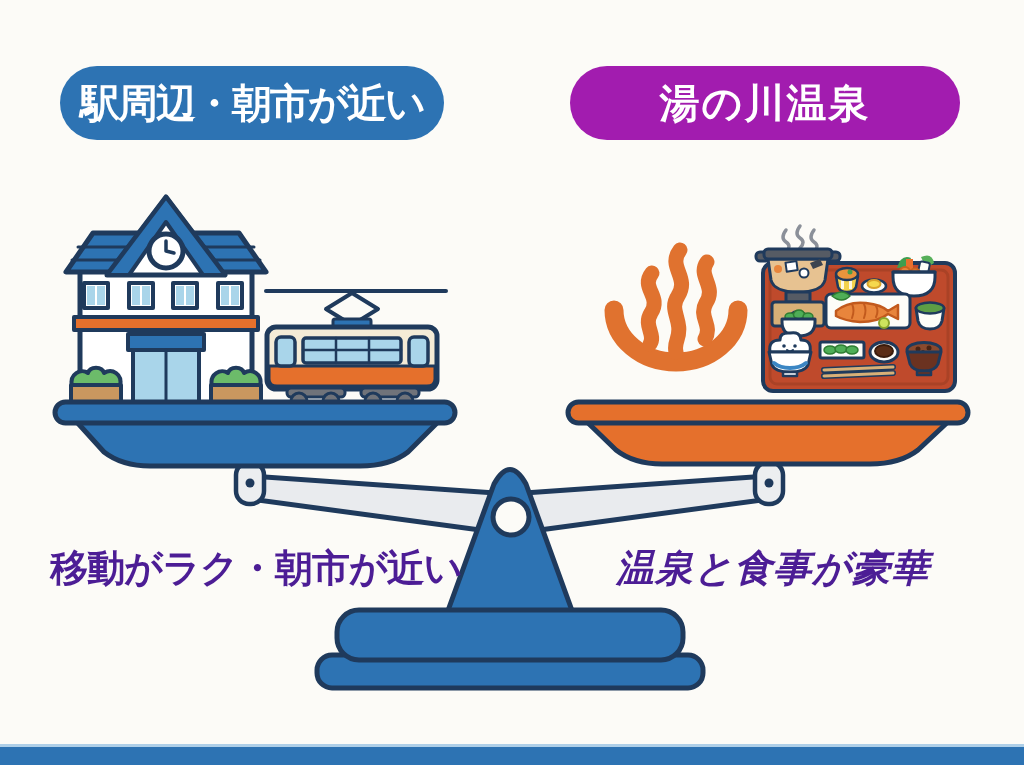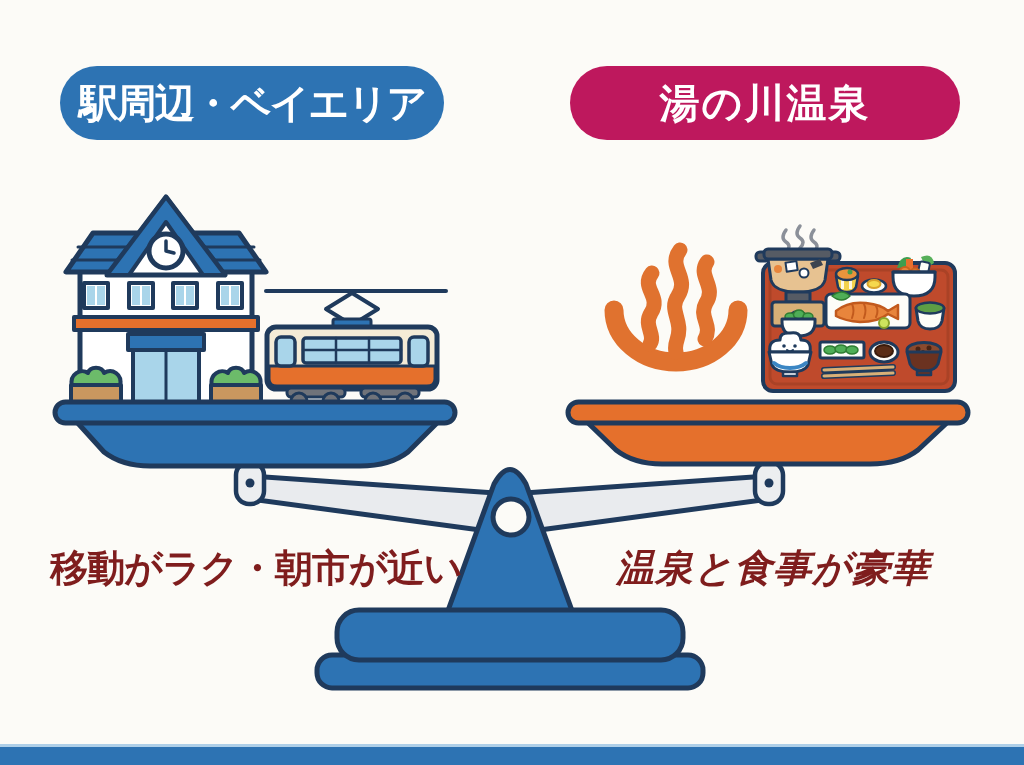"駅周辺・ベイエリア" div.pill { text: ベイエリア -> 朝市が近い }
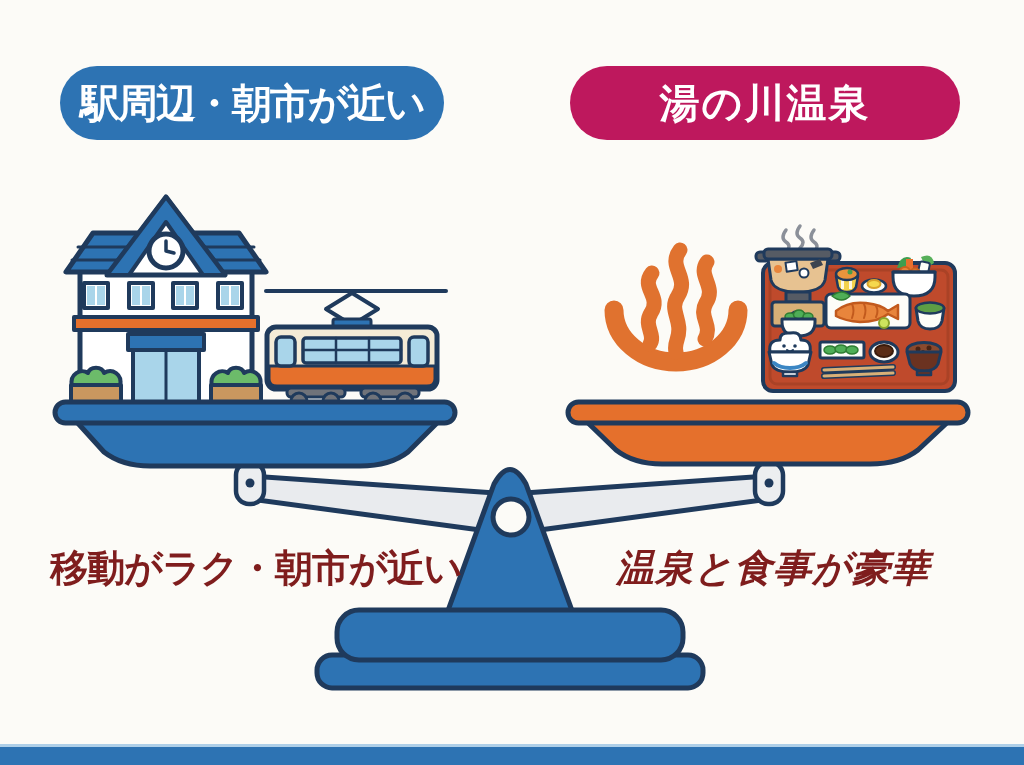"湯の川温泉" div.pill { background: #be185d -> #a21caf }
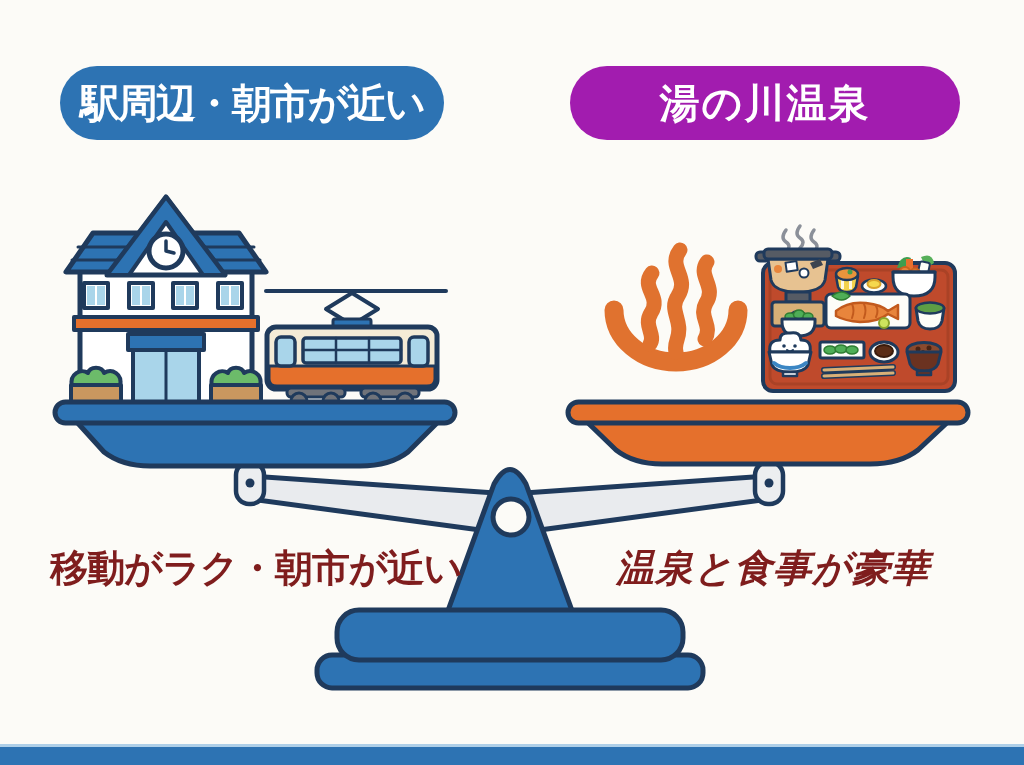"移動がラク・朝市が近い" .caption { color: #7f1d1d -> #4c1d95 }
